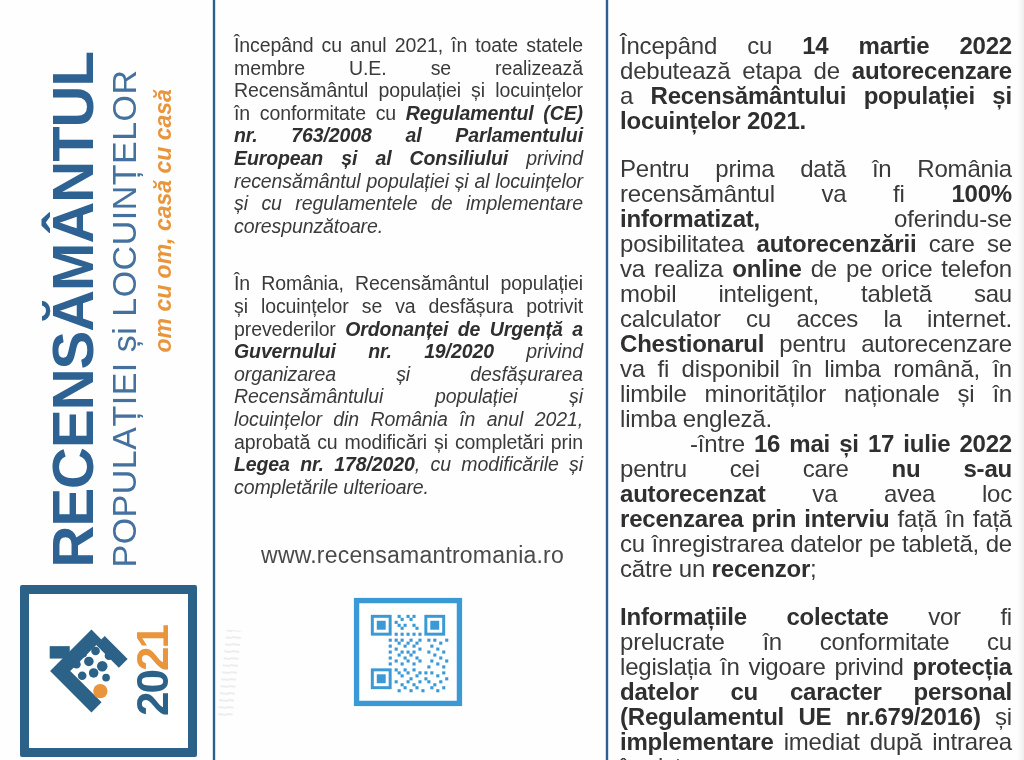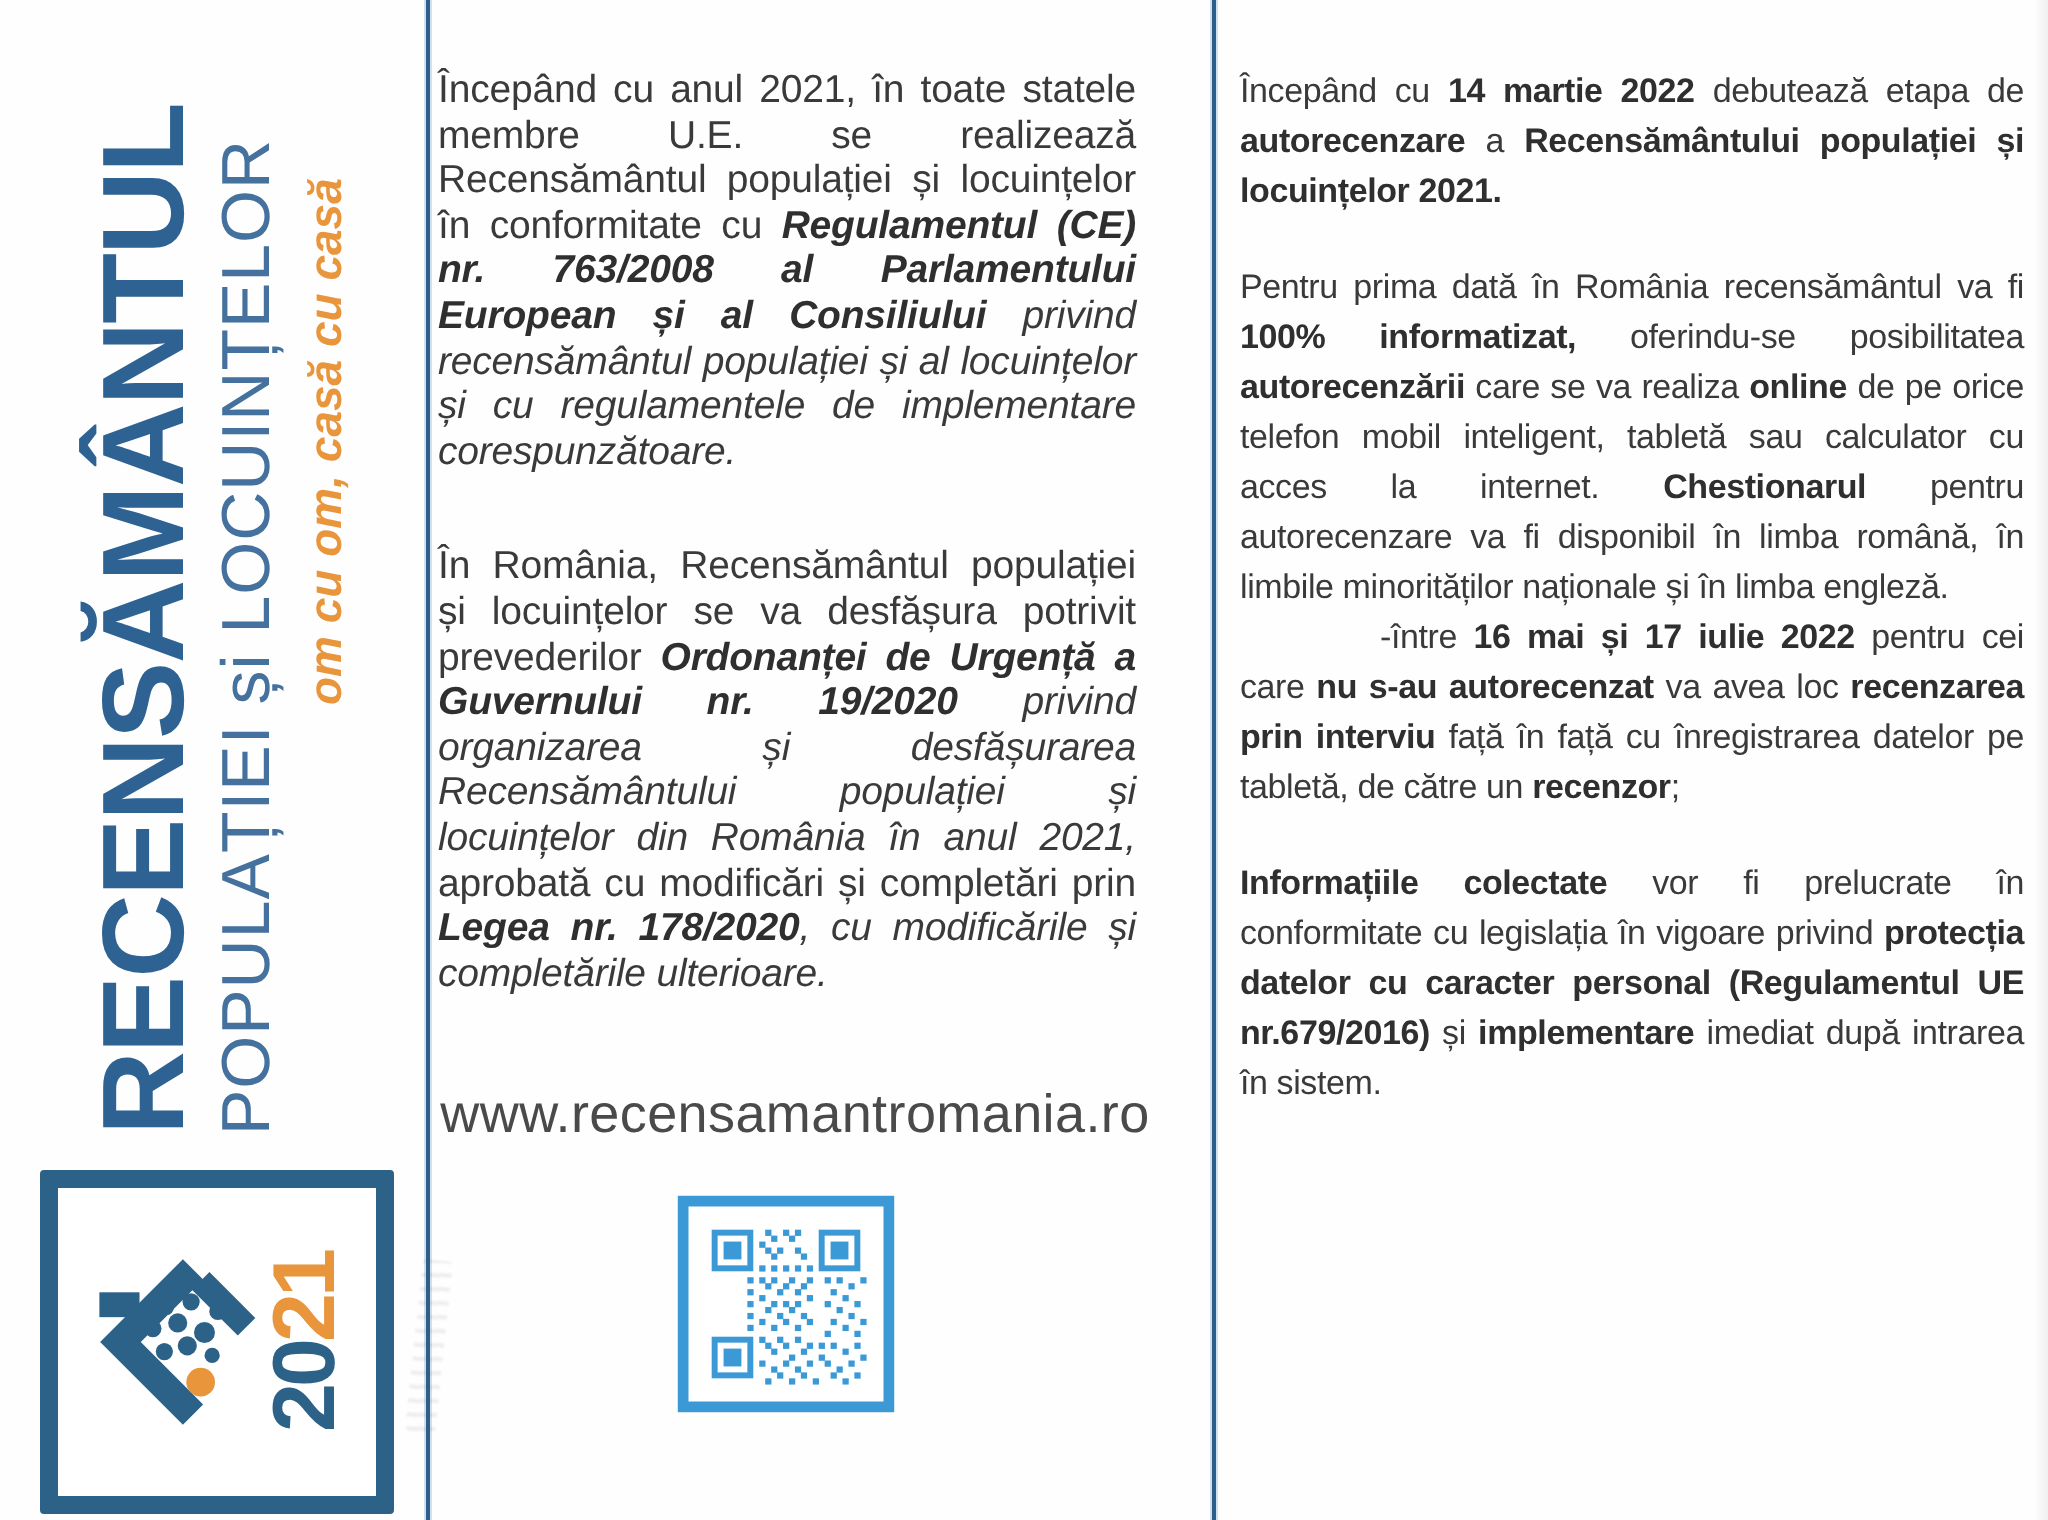"Începând cu anul 2021, în" .middle { left: 197px -> 212px }
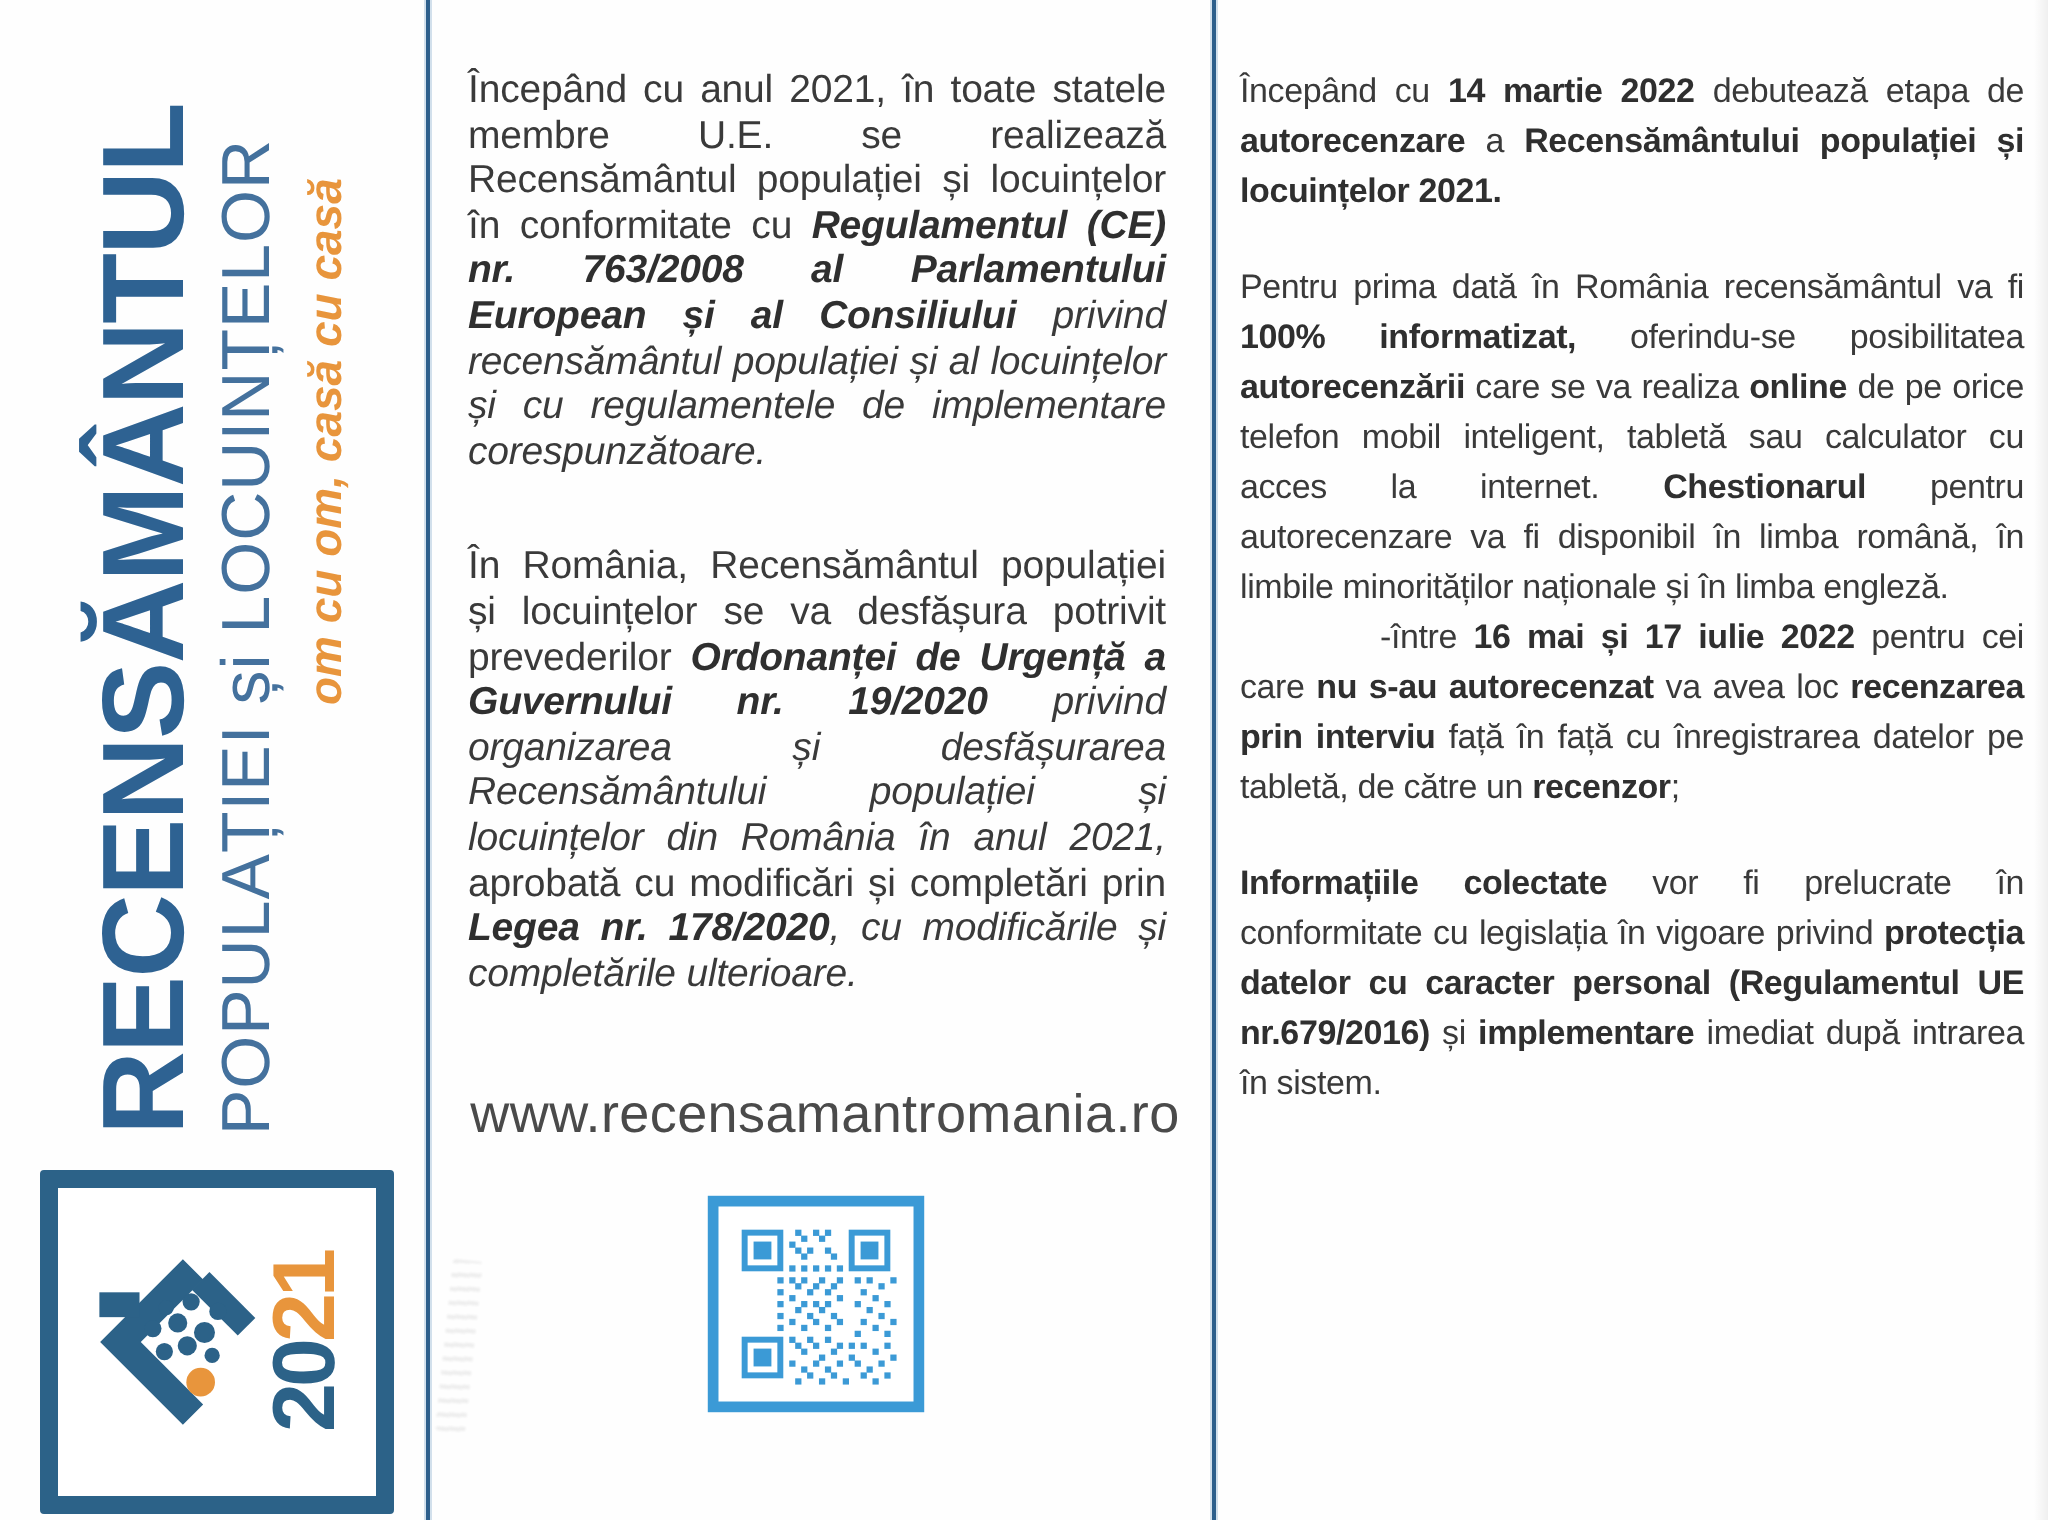"Începând cu 14 martie 2022" .right p.para { font-size: 17px -> 24px }
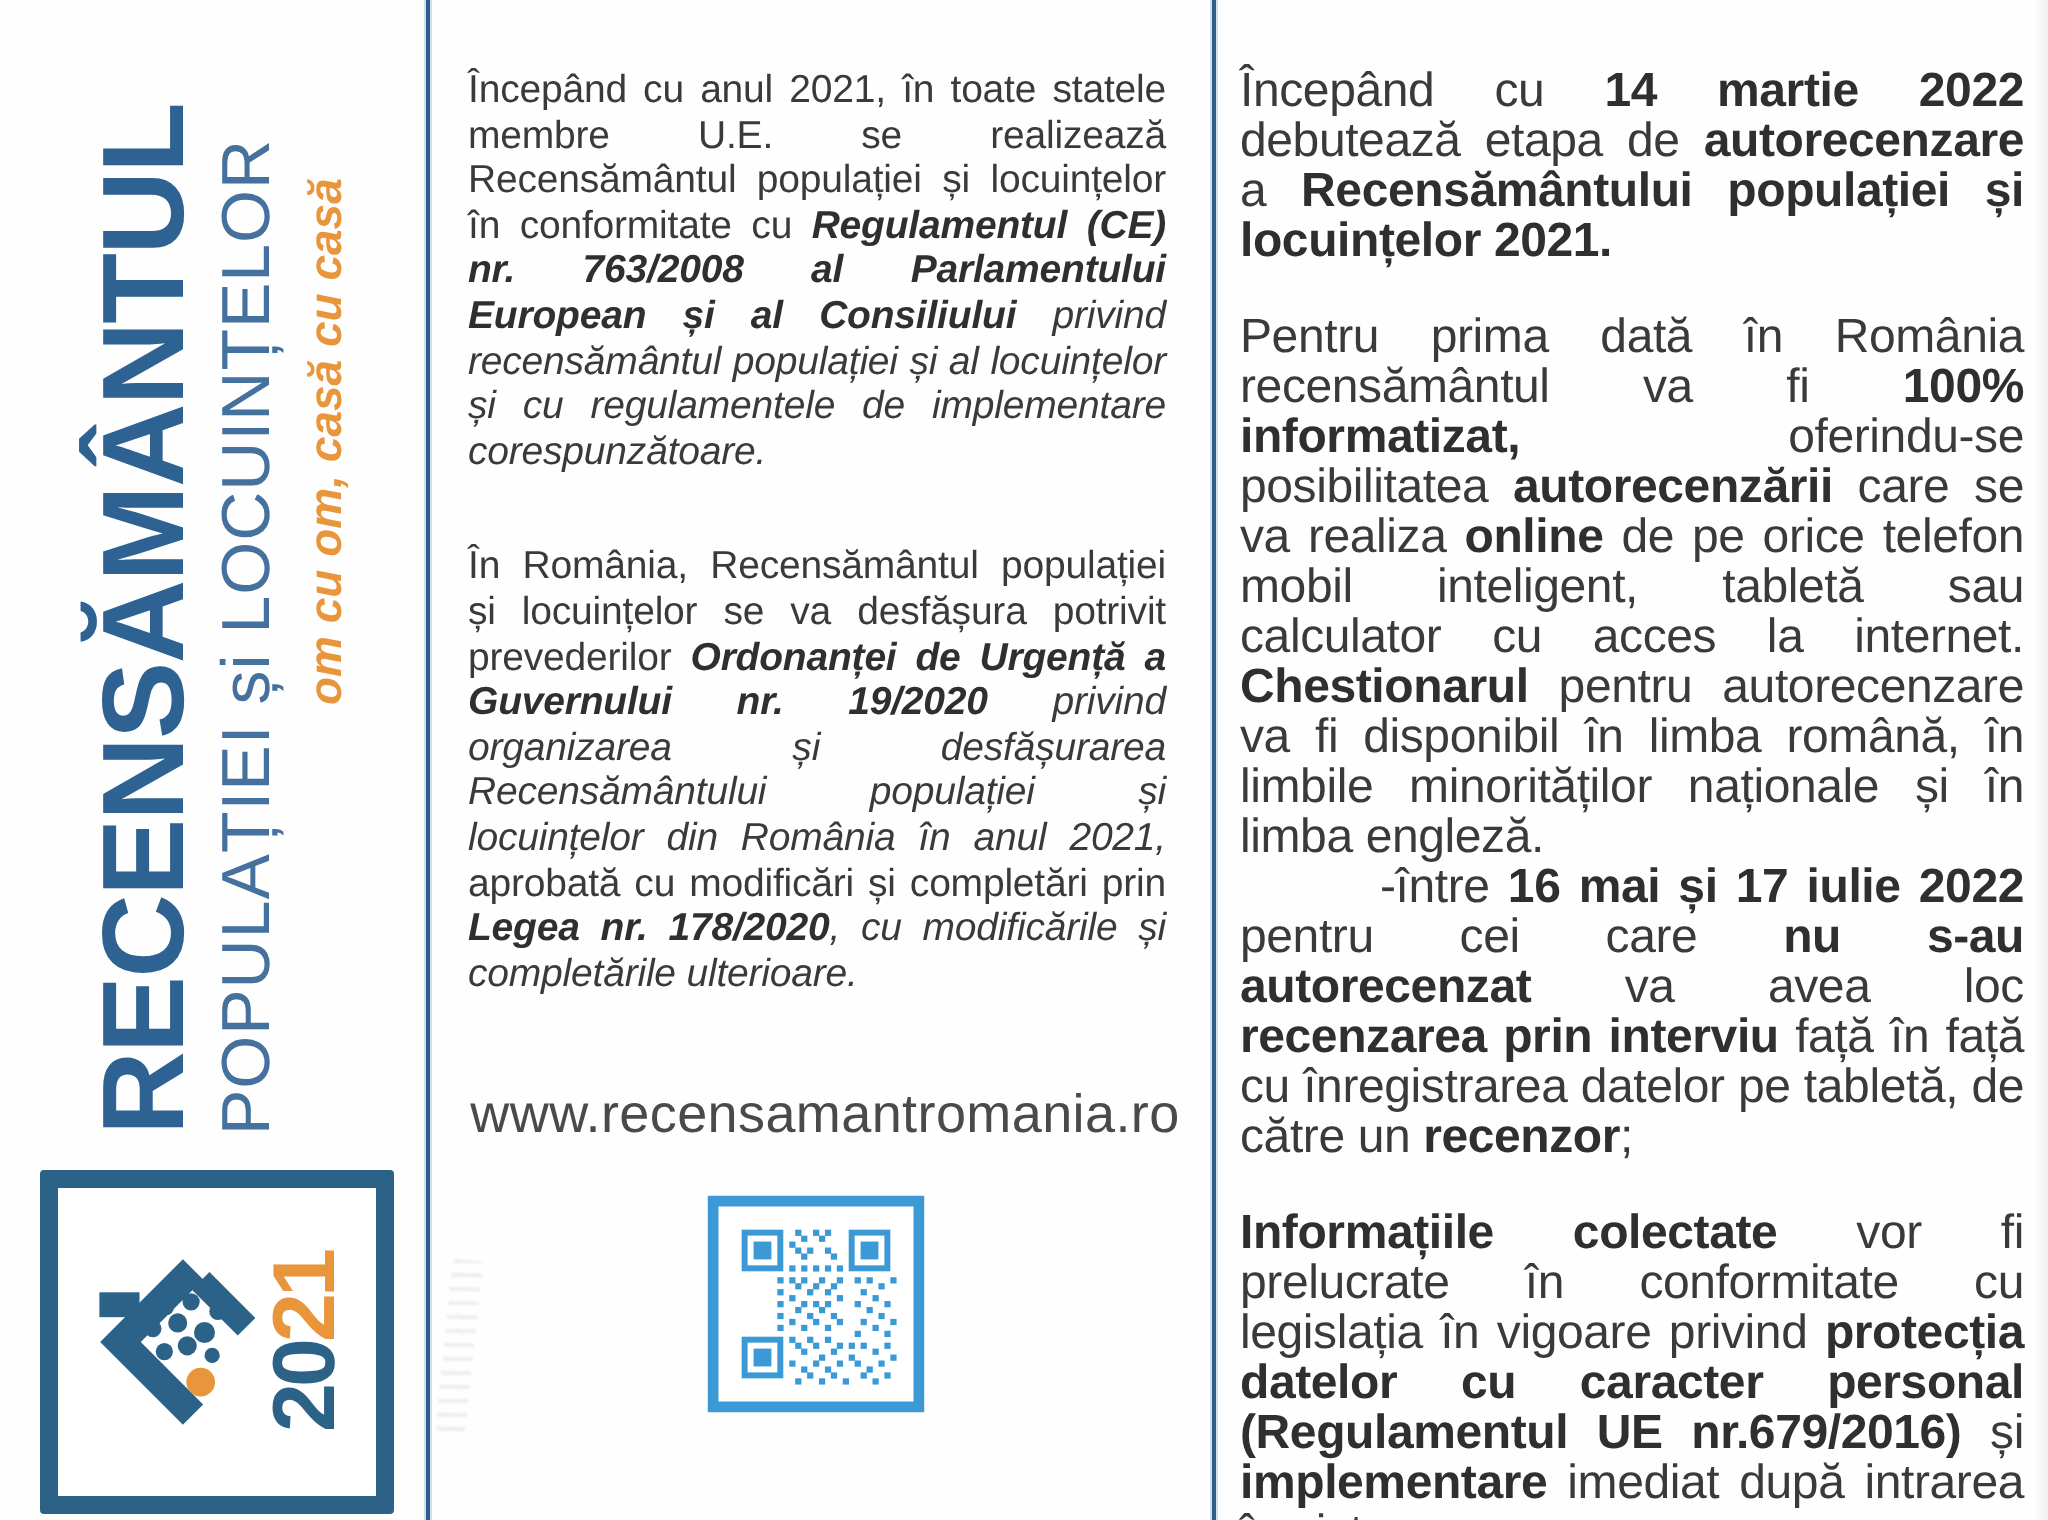"www.recensamantromania.ro" .site { font-size: 27px -> 23px }
